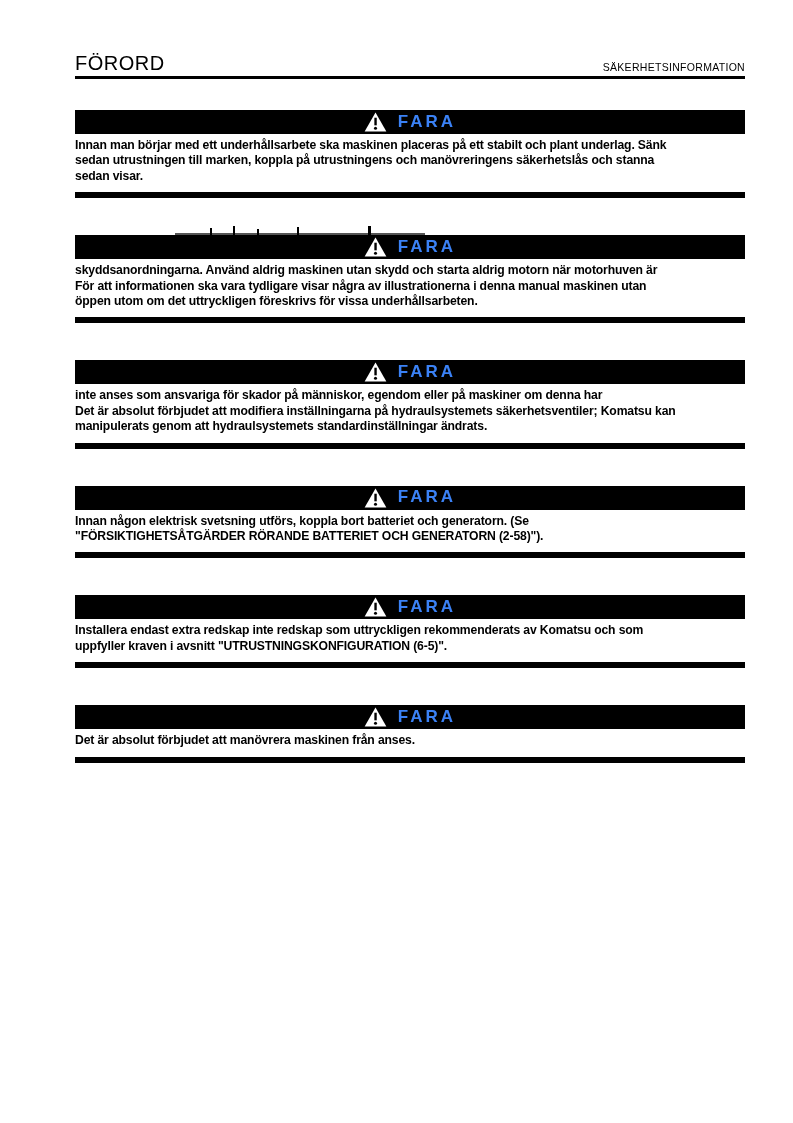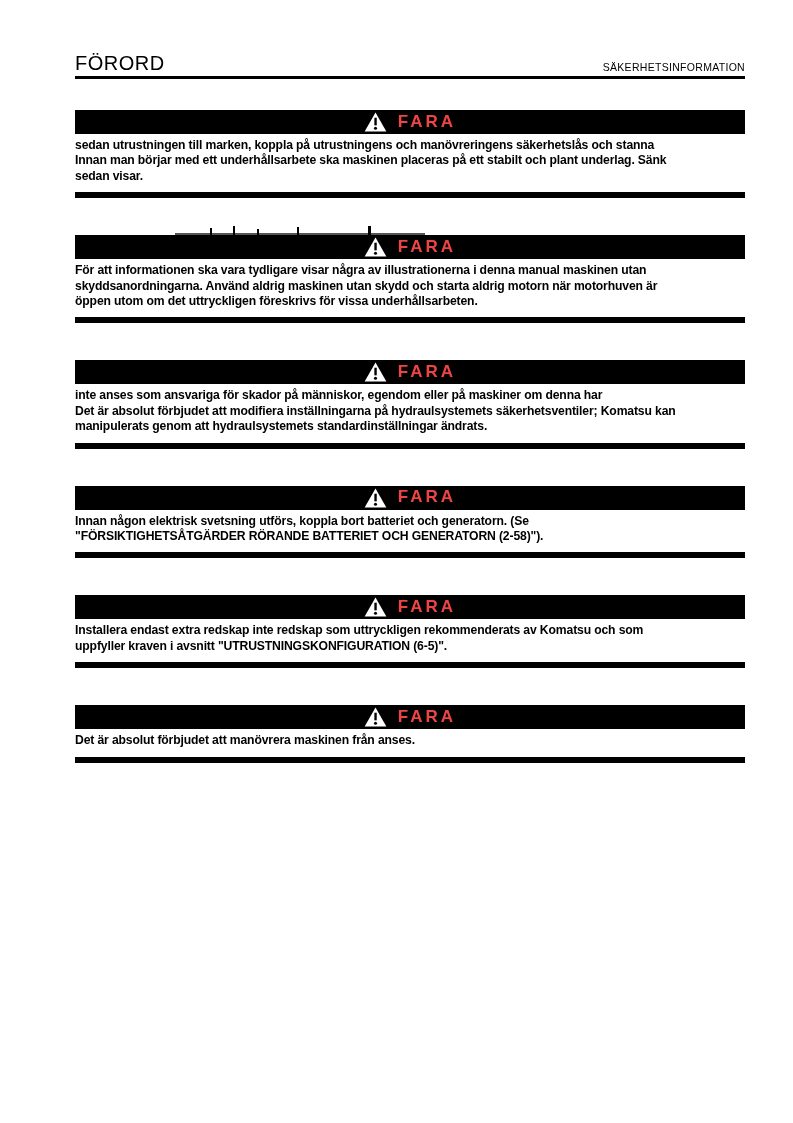"FARA" .warn-banner { color: #ef4444 -> #3b82f6 }
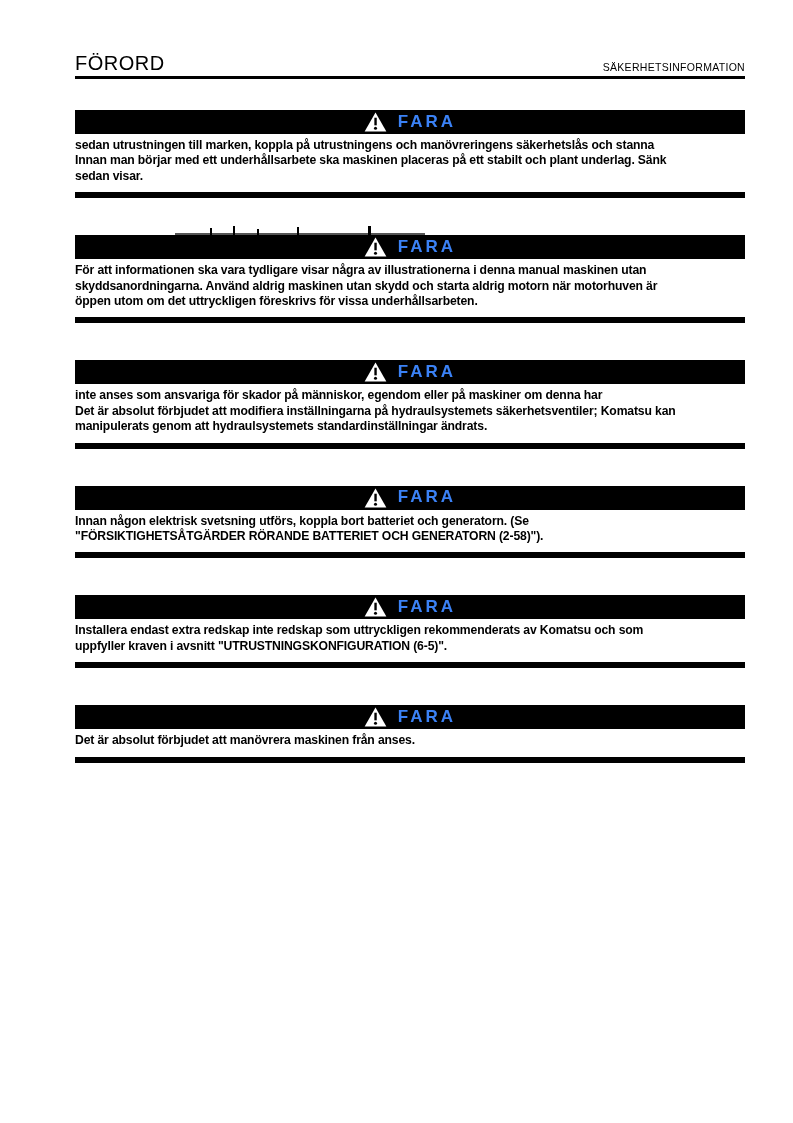"sedan utrustningen till marken, koppla" div.text-line { order: before "Innan man börjar med ett" -> after "Innan man börjar med ett" }
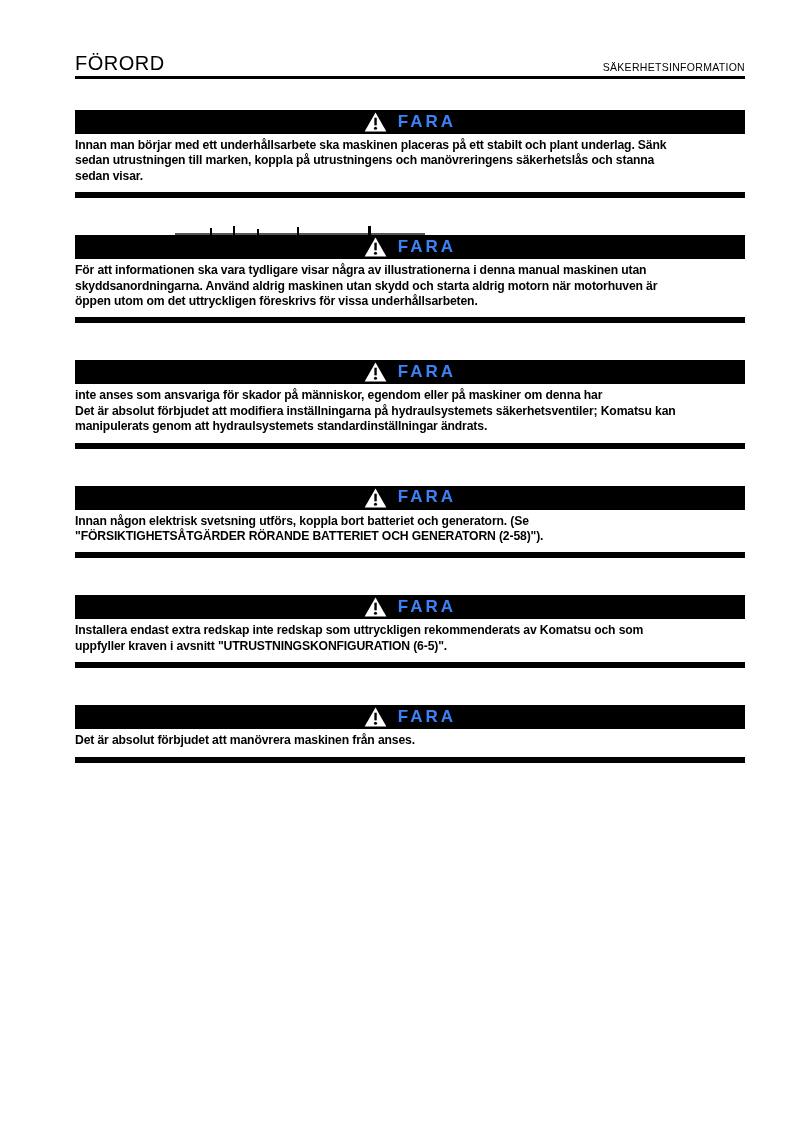"För att informationen ska vara" div.text-line { order: before "skyddsanordningarna. Använd aldrig" -> after "skyddsanordningarna. Använd aldrig" }
